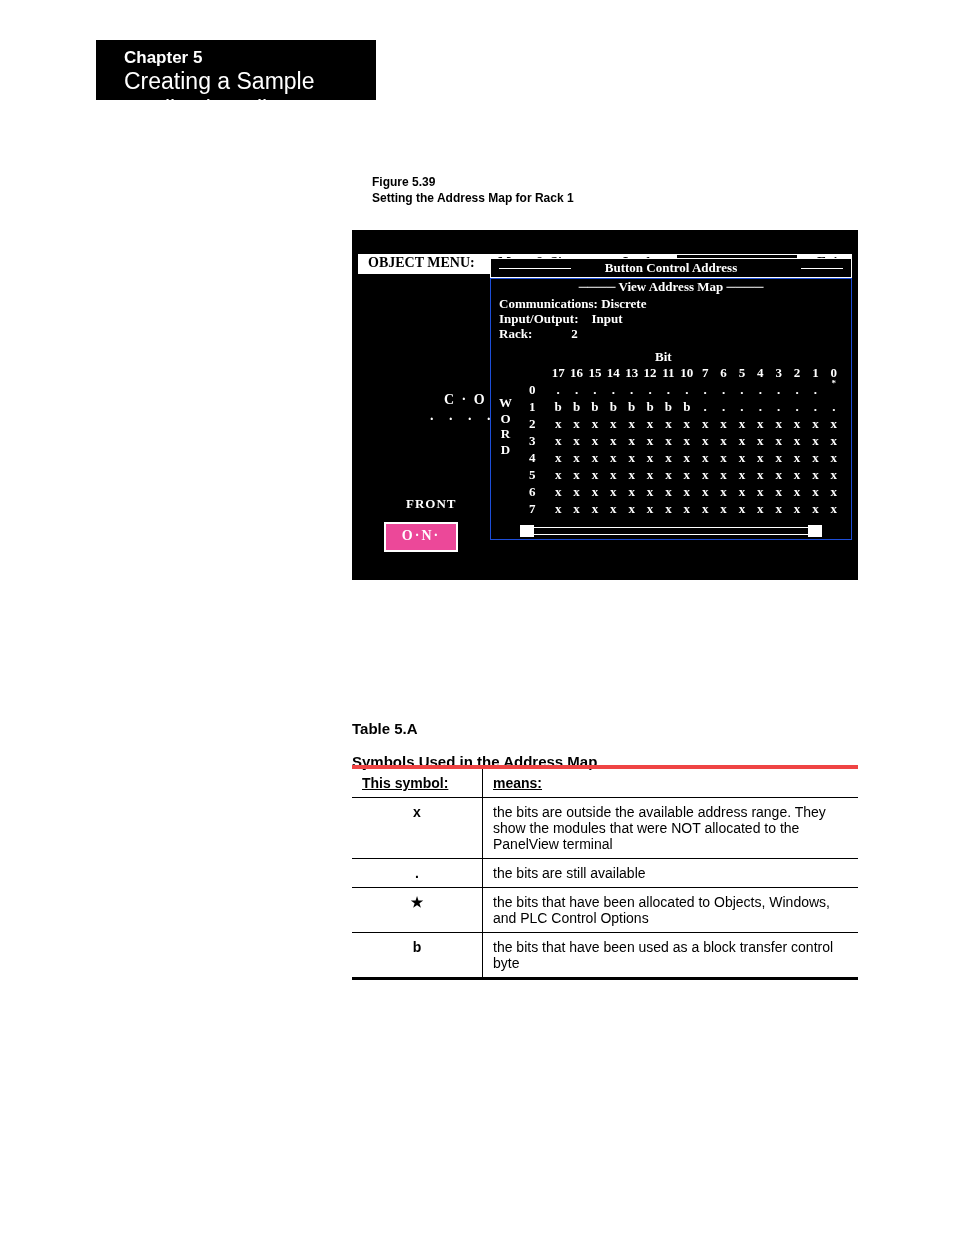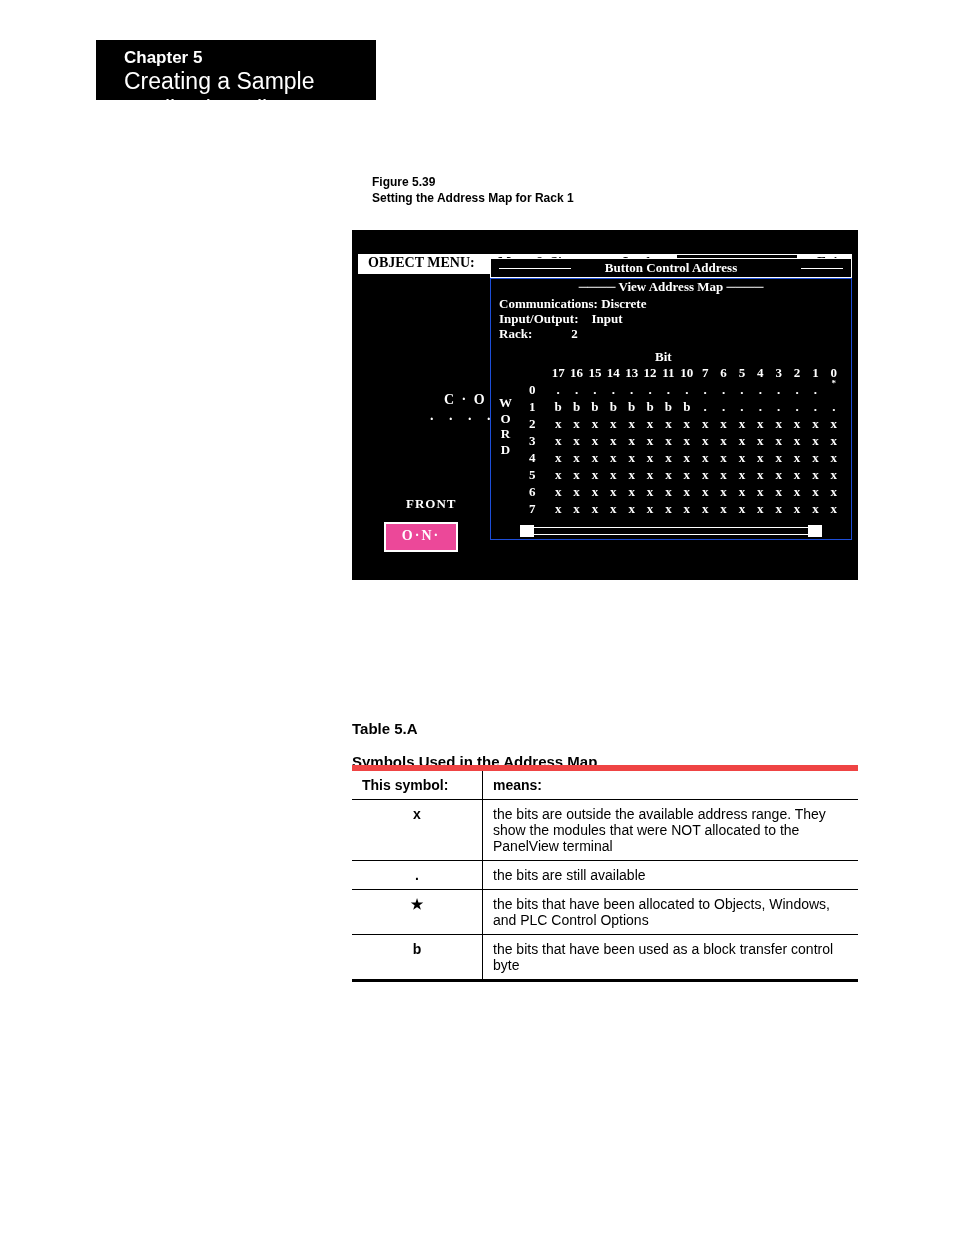"This symbol:" .tbl thead th { border-top: 6px solid #ef4444 -> 4px solid #ef4444; text-decoration: none -> underline }
